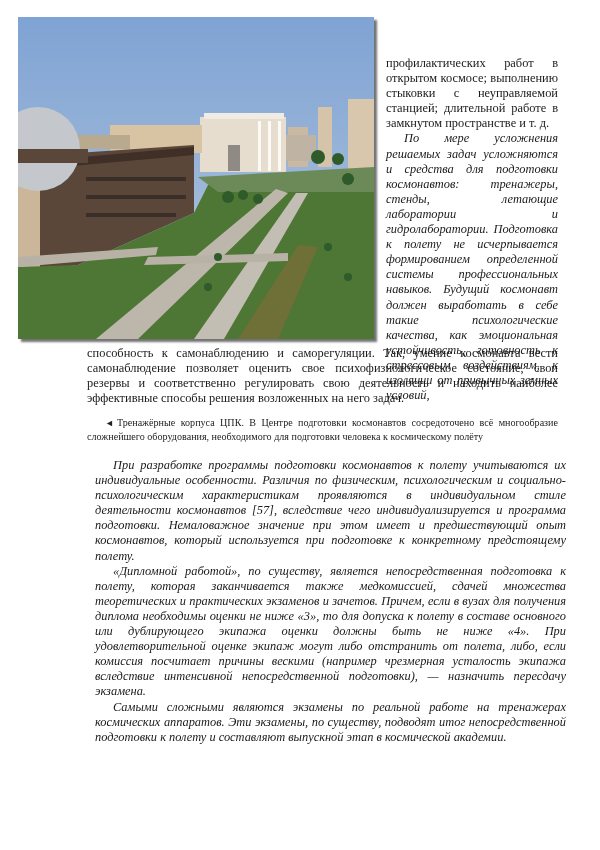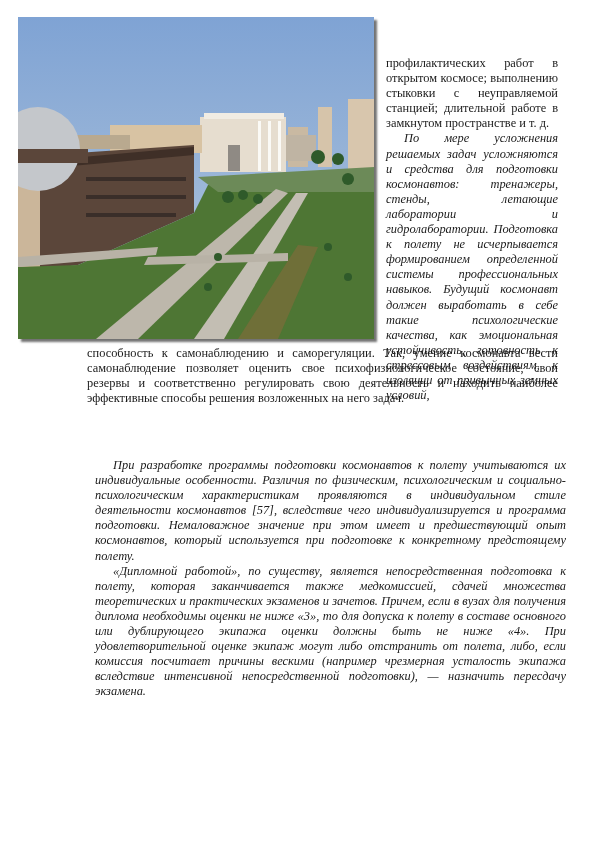"◄ Тренажёрные корпуса ЦПК. В" div.caption { html: none -> <div> <div> <span>◄</span><span>Тренажёрные корпуса ЦПК. В Центре подготовки космонавтов сосредоточено всё многообразие сложнейшего оборудования, необходимого для подготовки человека к космическому полёту</span> </div> </div> }
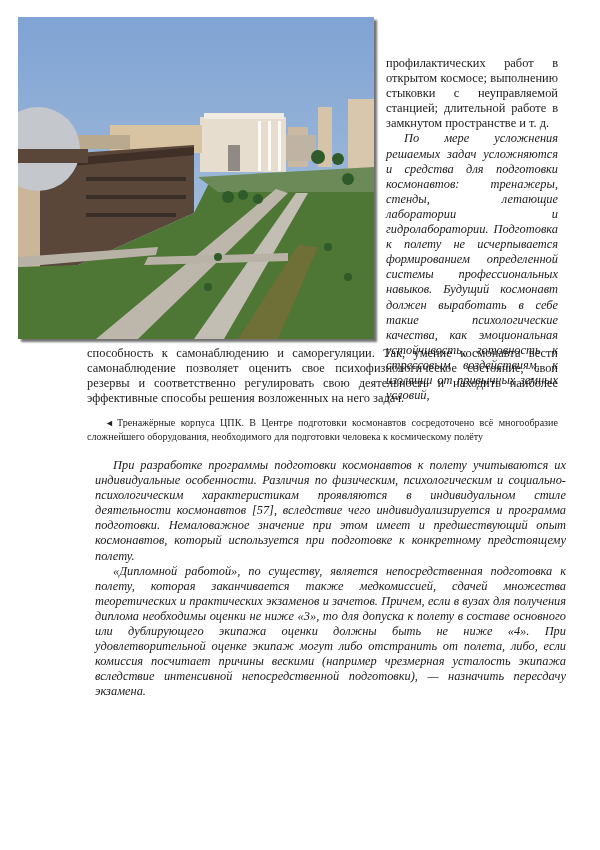"Самыми сложными являются экзамены по" p.p { html: none -> <p>Самыми сложными являются экзамены по реальной работе на тренажерах космических аппаратов. Эти экзамены, по существу, подводят итог непосредственной подготовки к полету и составляют выпускной этап в космической академии.</p> }
